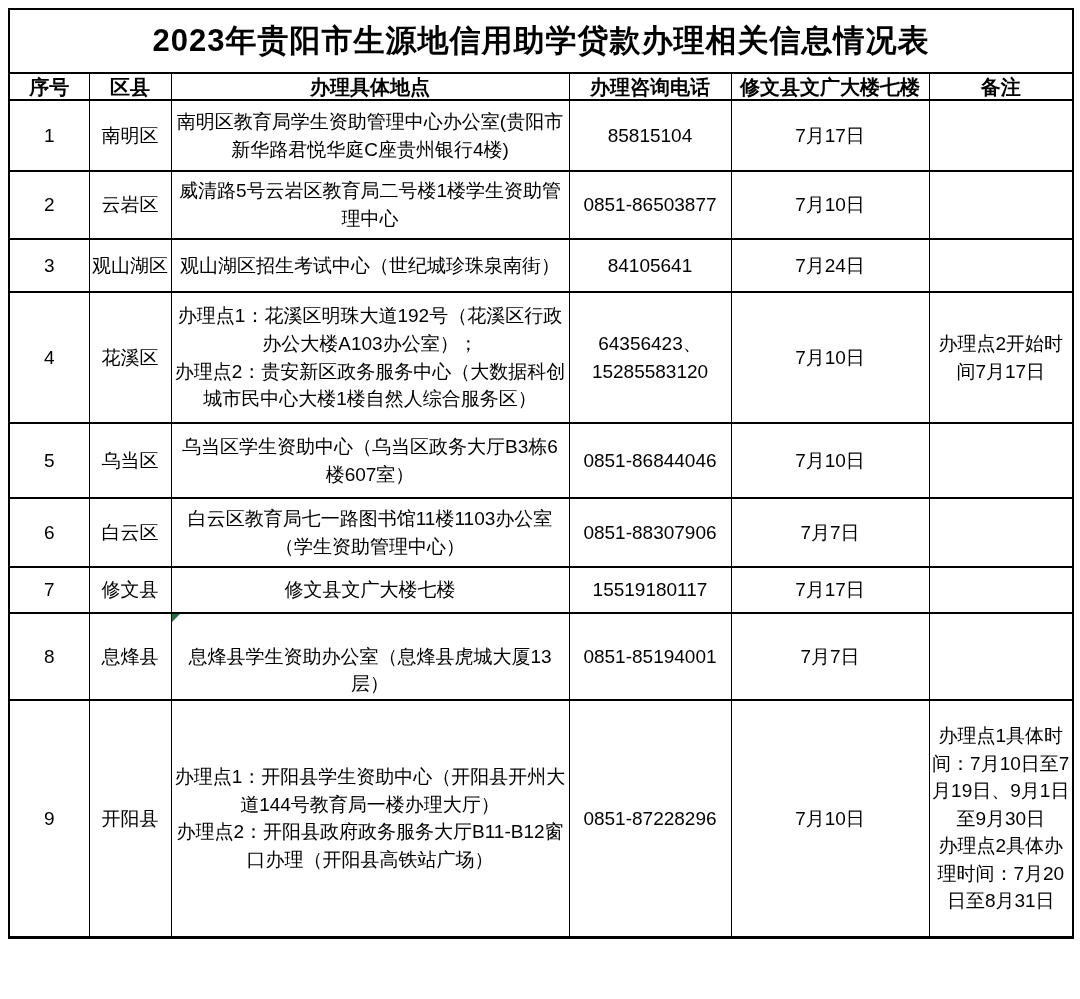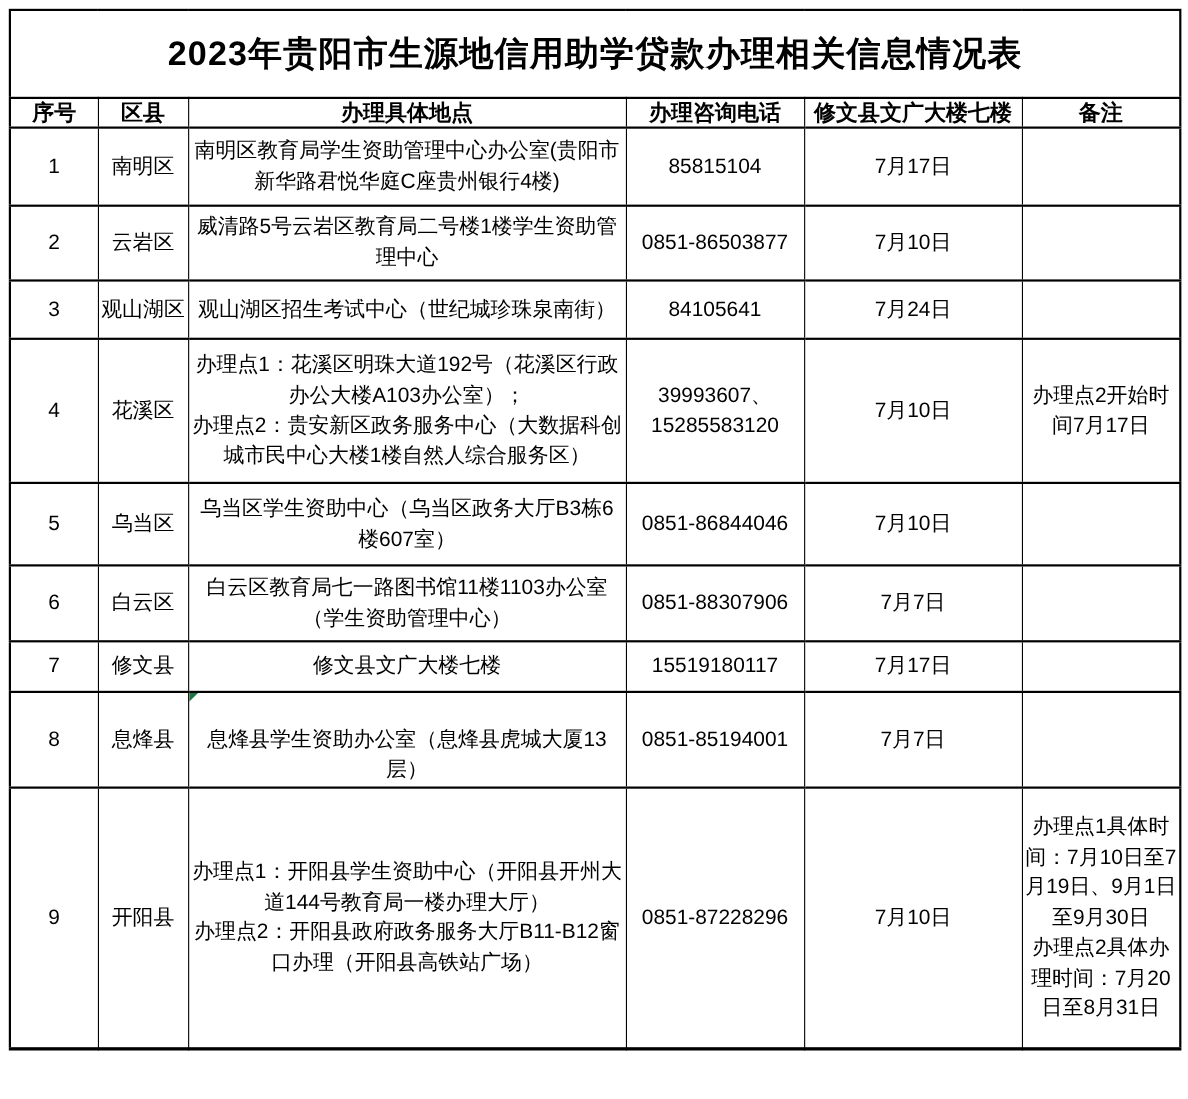"2023年贵阳市生源地信用助学贷款办理相关信息情况表" .title-row td { height: 80px -> 64px }
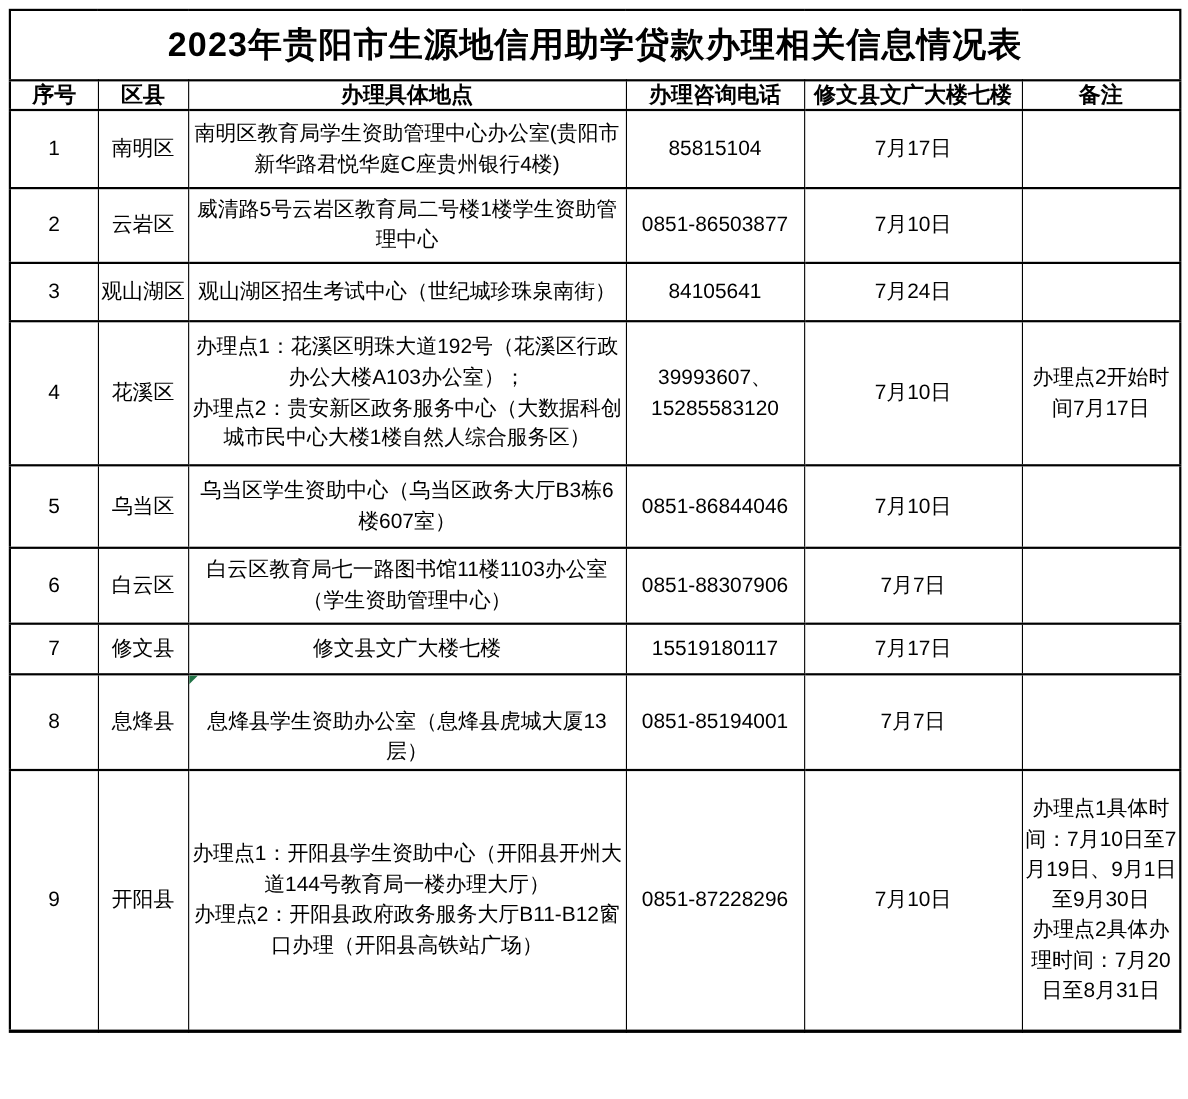"39993607、" td.pre { text: 39993607 -> 64356423 }
